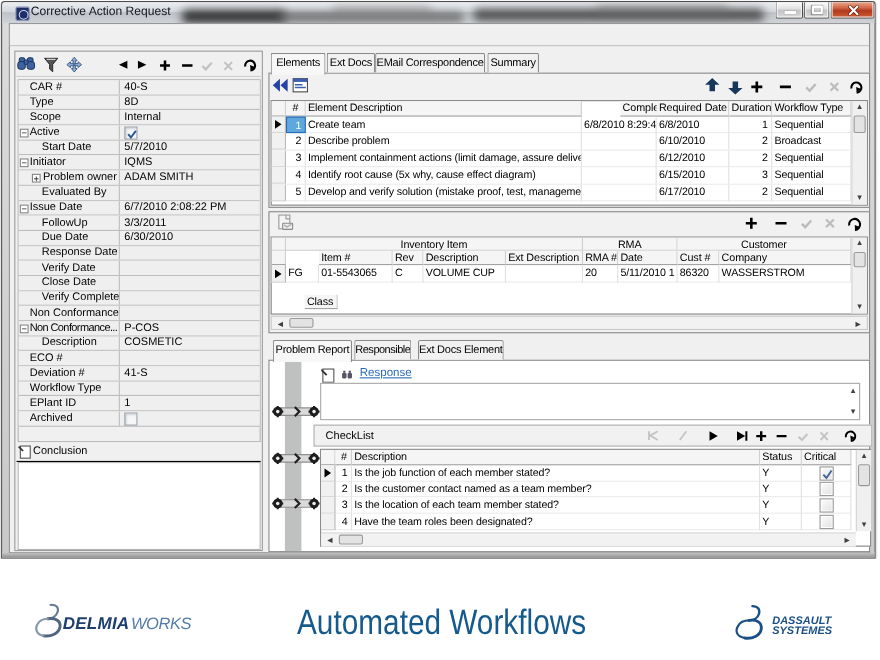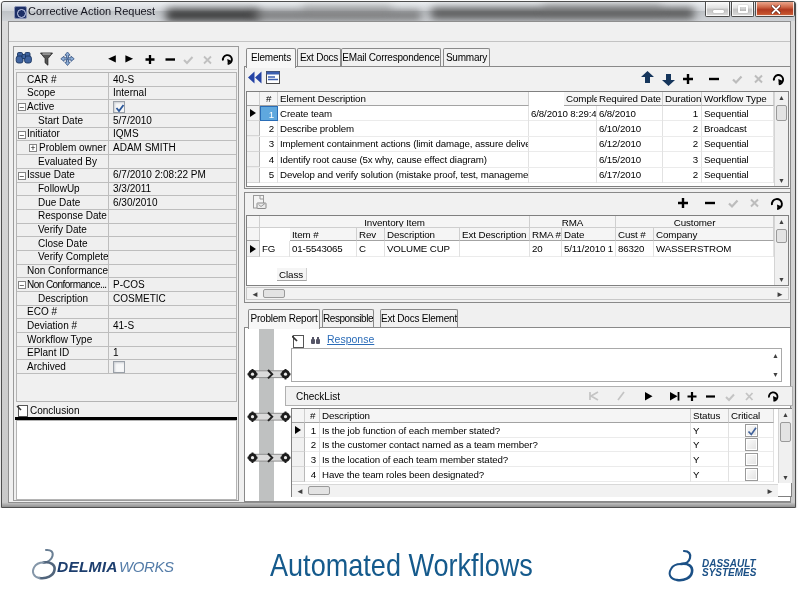"Type" div.prow { html: none -> <div> <div> <span>Type</span> </div> <div> <span>8D</span> </div> </div> }
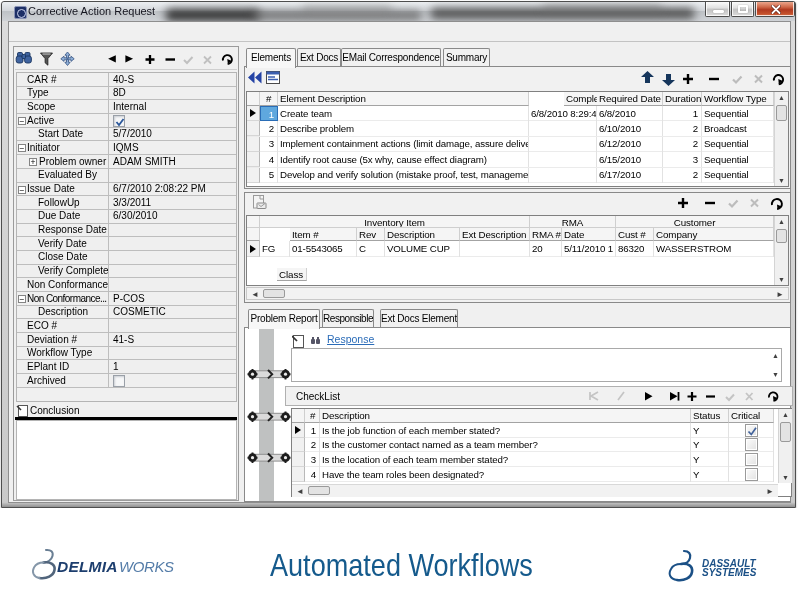"Conclusion" #conchead { border-bottom: 3px solid #000000 -> 1px solid #000000 }
